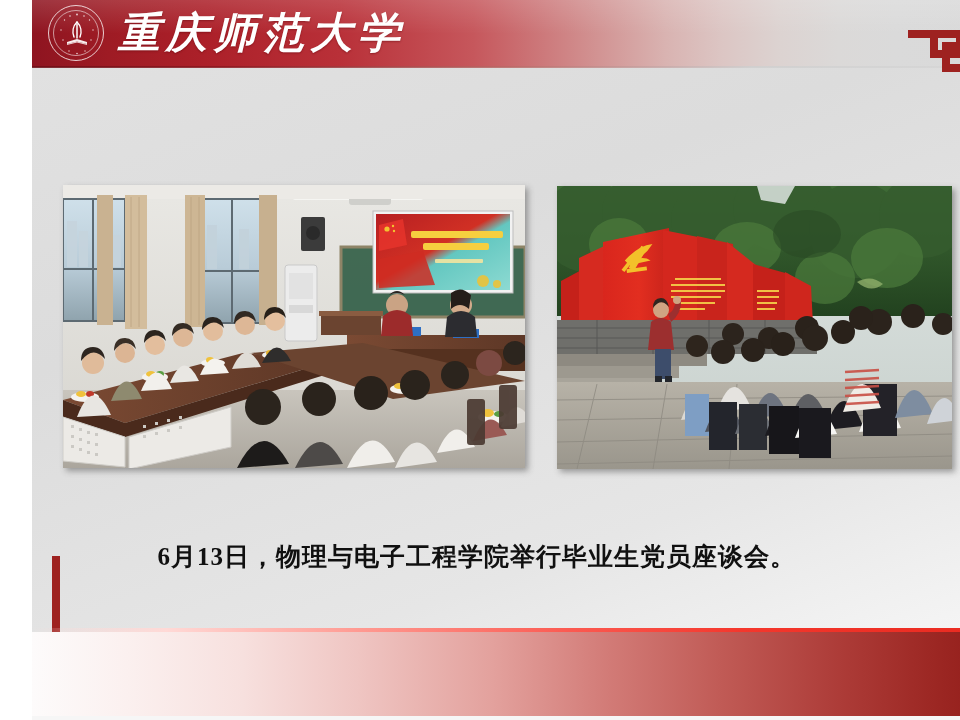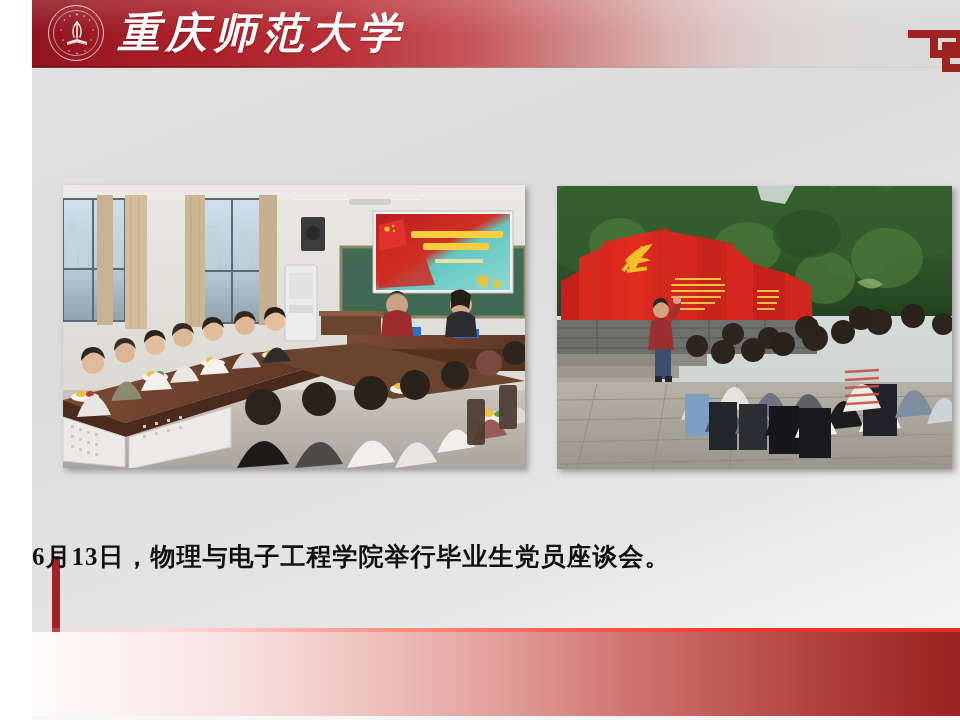"6月13日，物理与电子工程学院举行毕业生党员座谈会。" .caption { text-align: left -> right }
